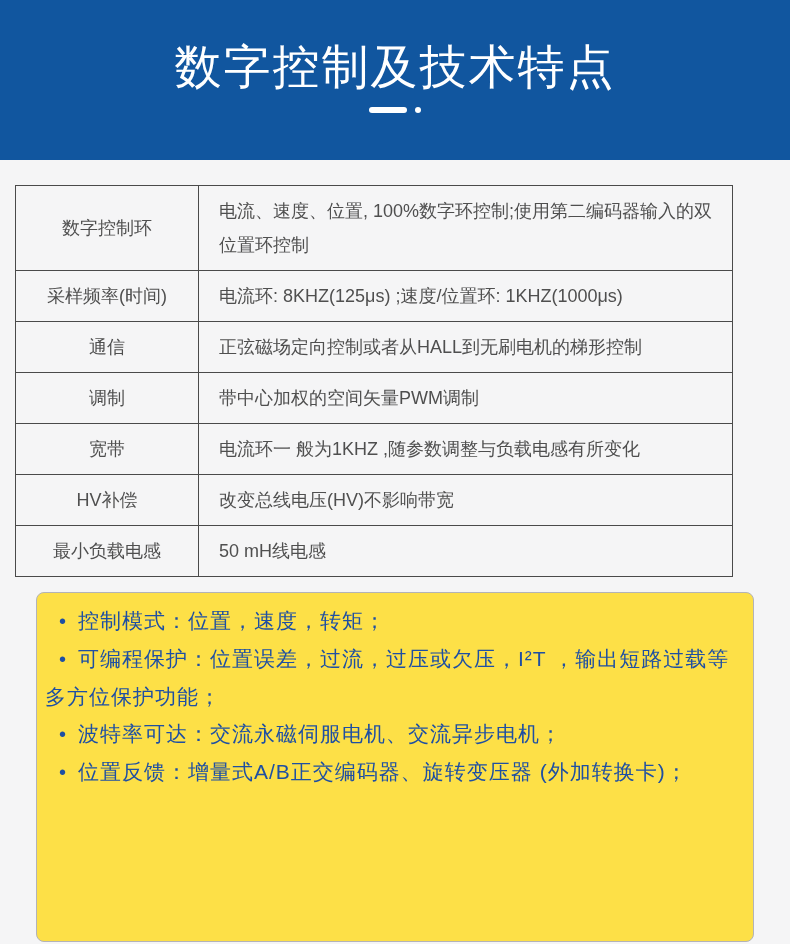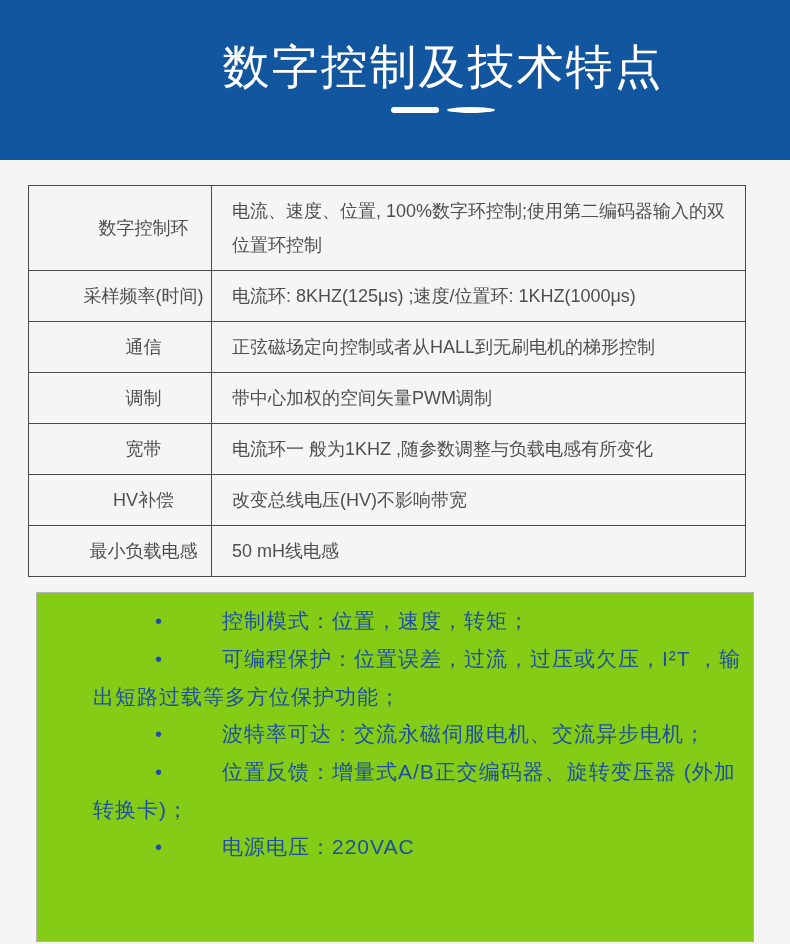"数字控制及技术特点" * { padding-left: 48px -> none }
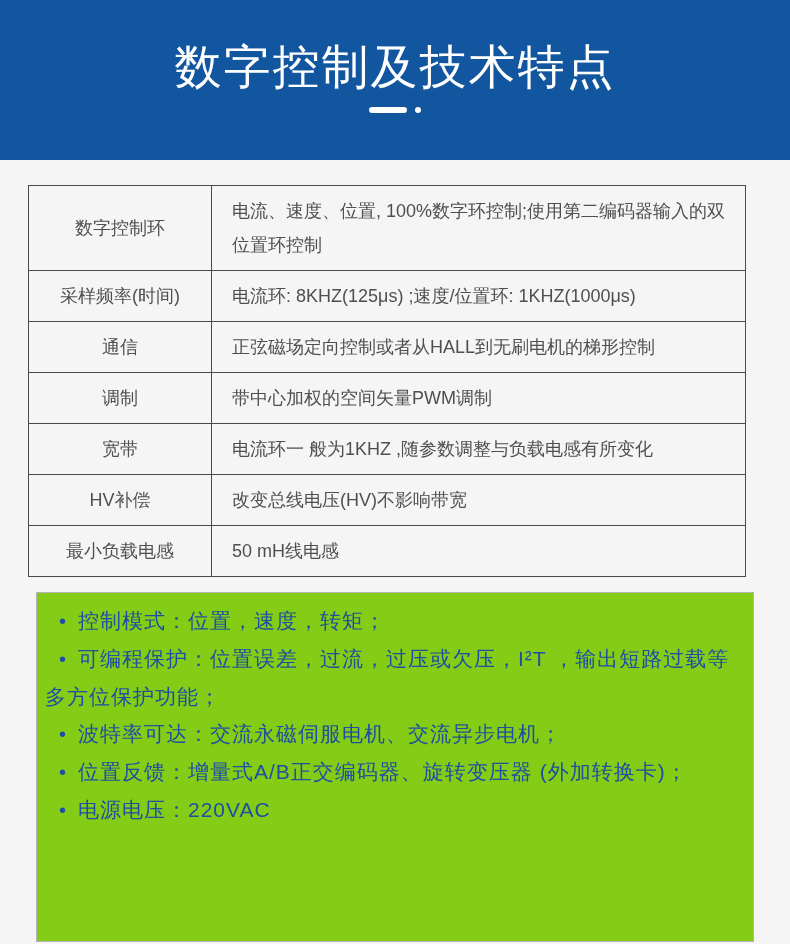"数字控制环" .spec { margin: 25px 0 0 28px -> 25px 0 0 15px }
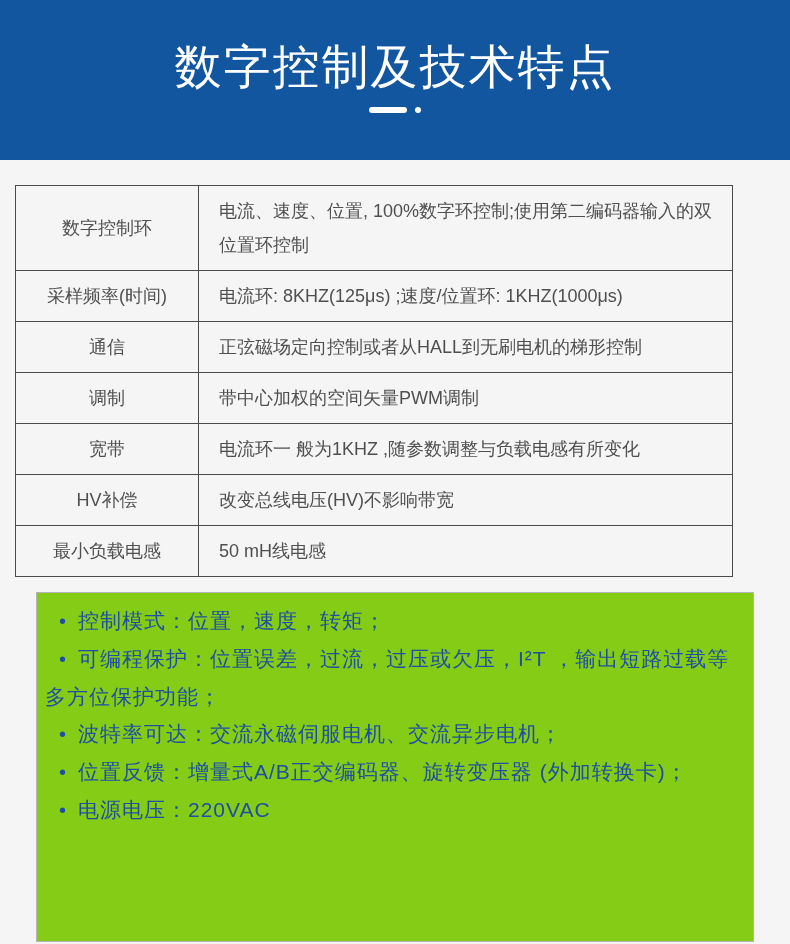"• 控制模式：位置，速度，转矩；" .features { background: #84cc16 -> #fde047; border-radius: 0 -> 8px }
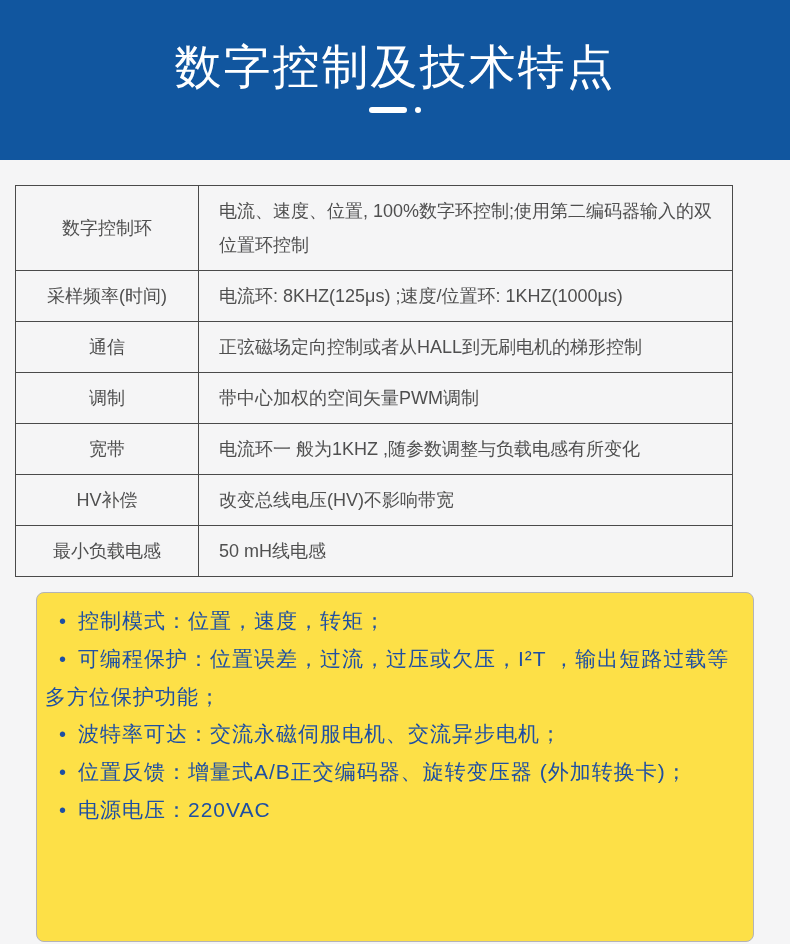"• 电源电压：220VAC" p.feat { html: <p><span>•</span><span>电源电压：220VAC</span></p> -> none }
